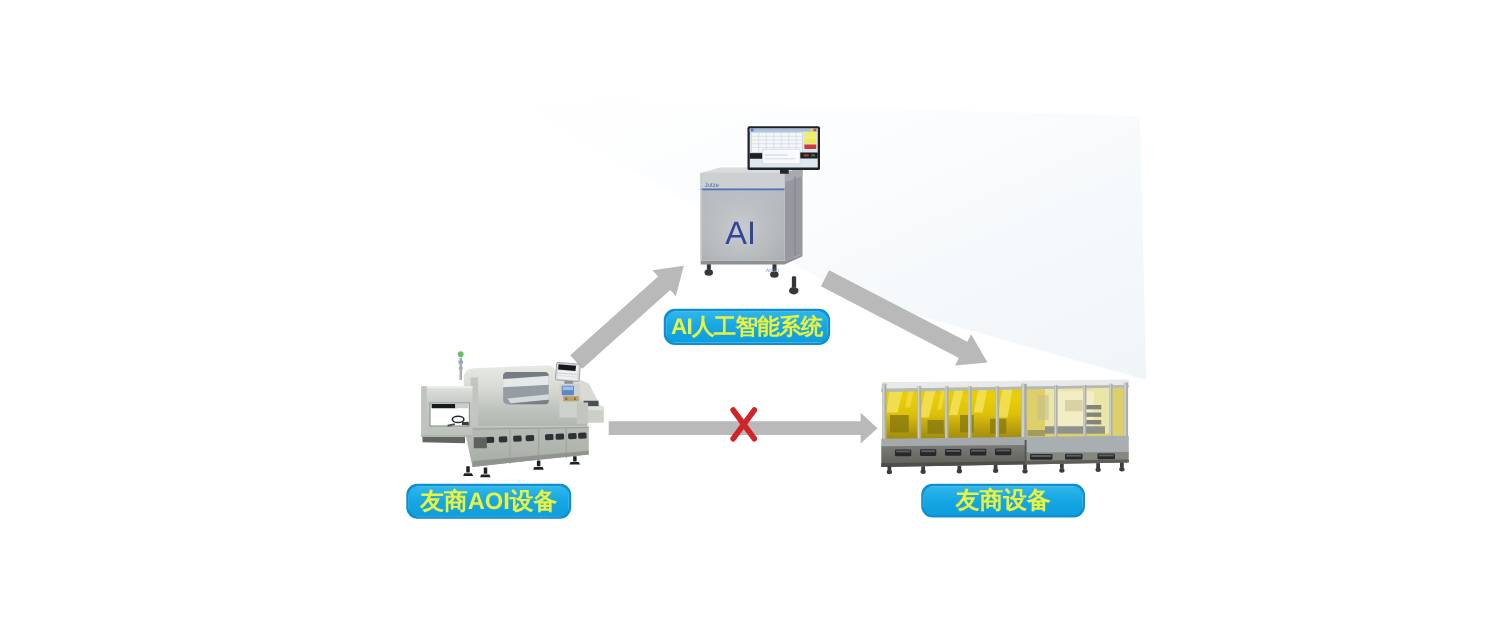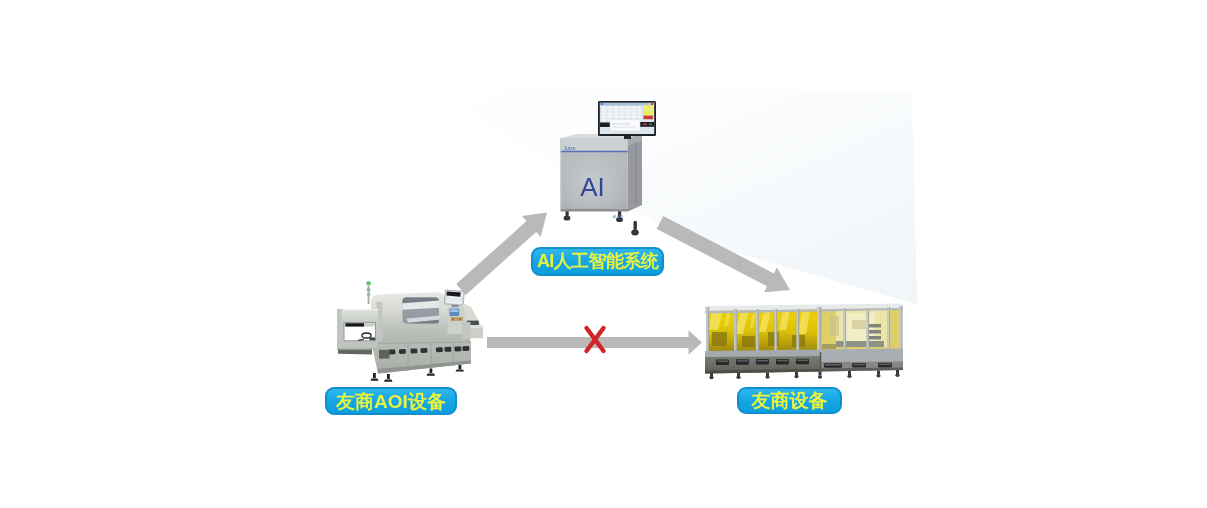"友商设备" div.pill { width: 105px -> 131px }
